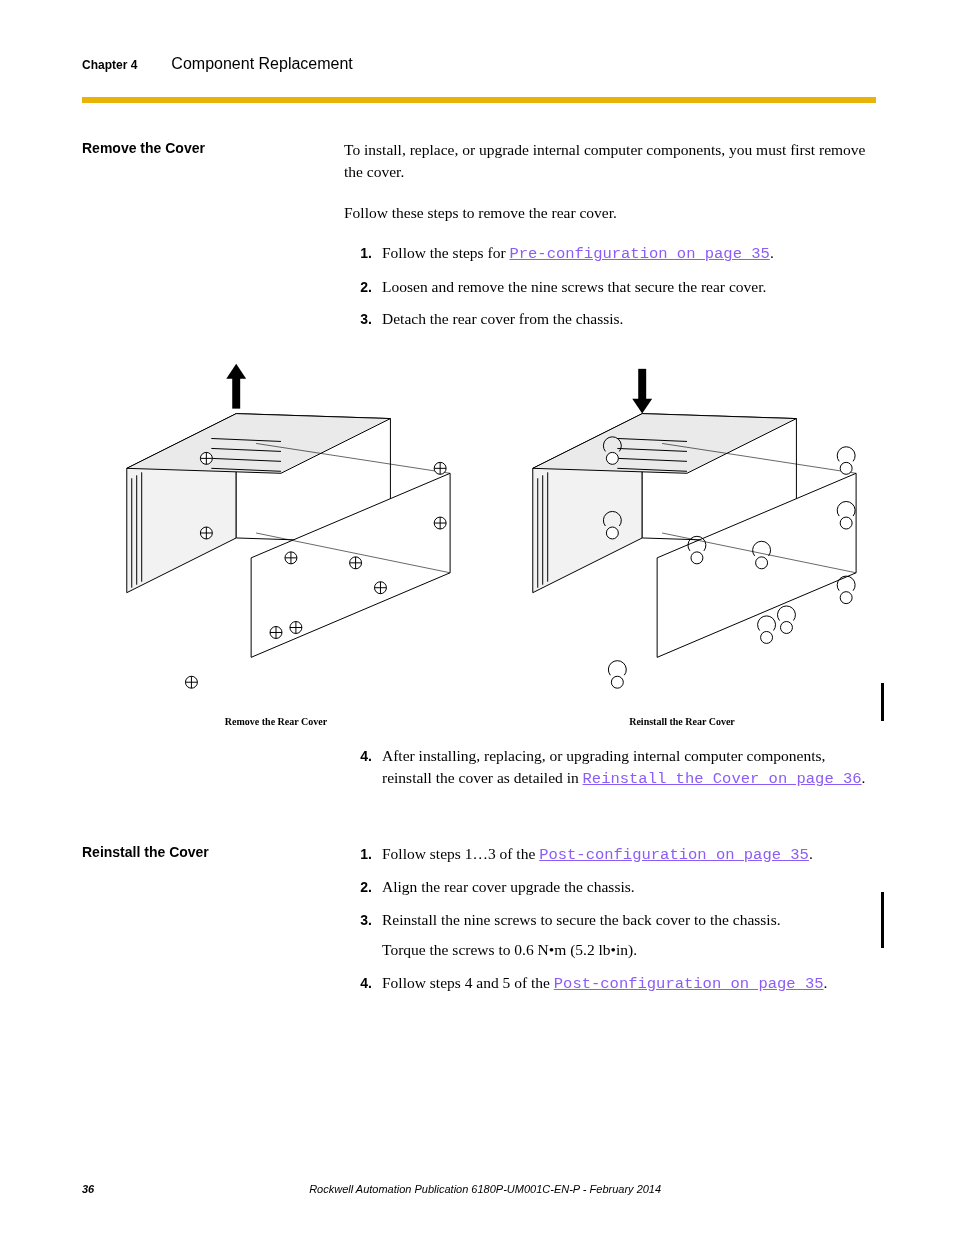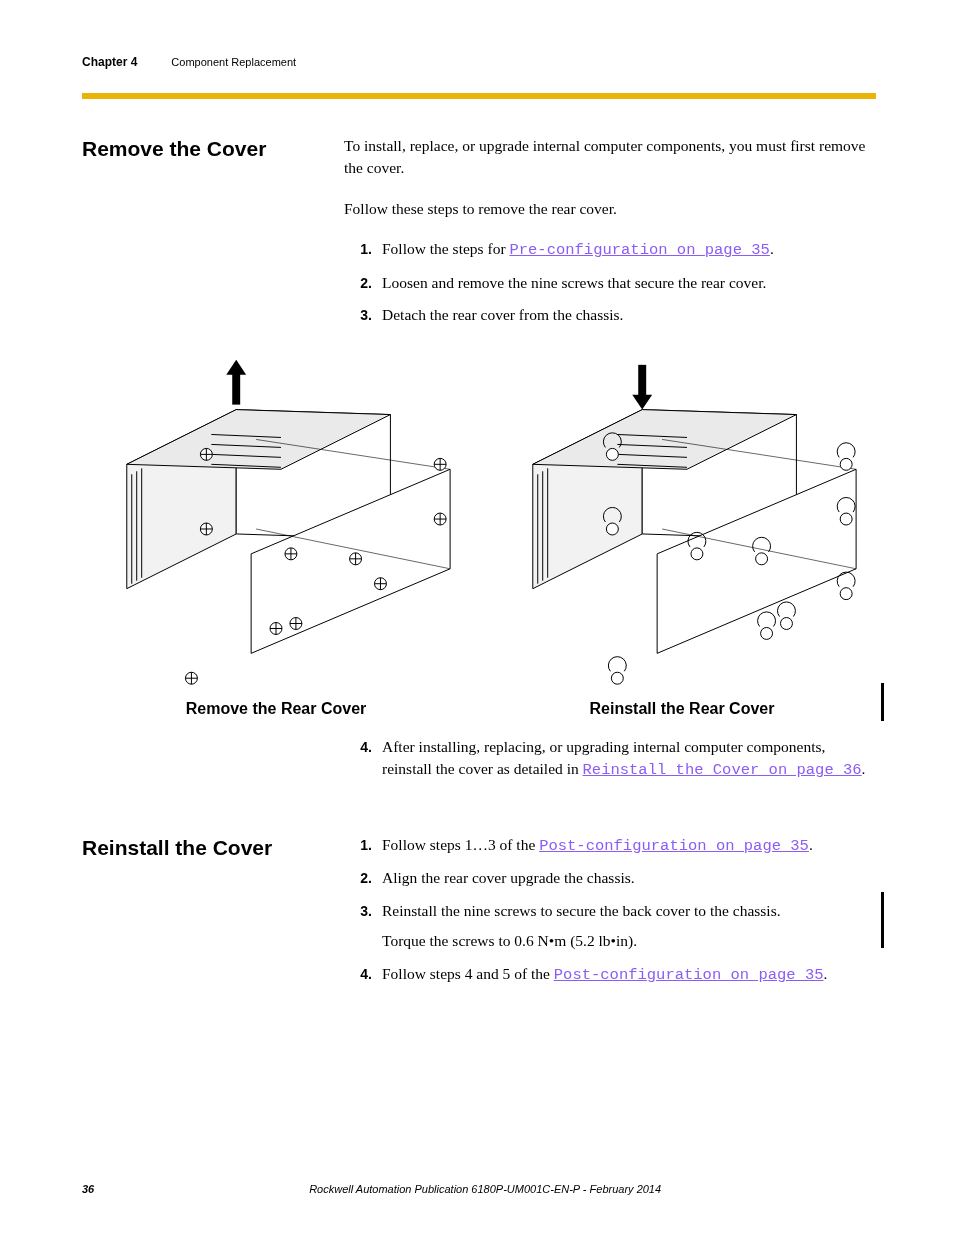"Component Replacement" .chapter-title { font-size: 11px -> 16px }
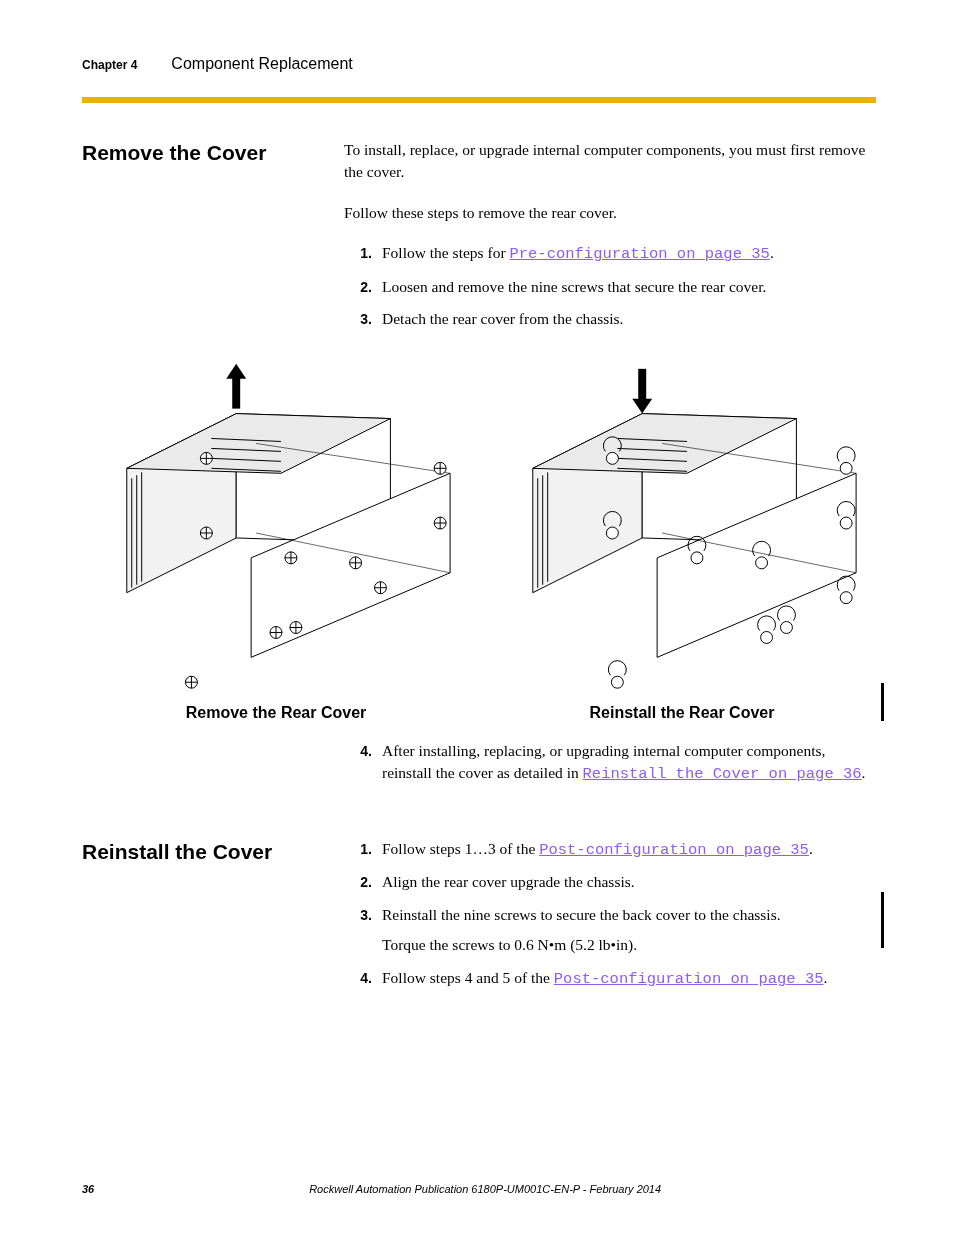"Remove the Cover" .section-heading { font-size: 21px -> 14px }
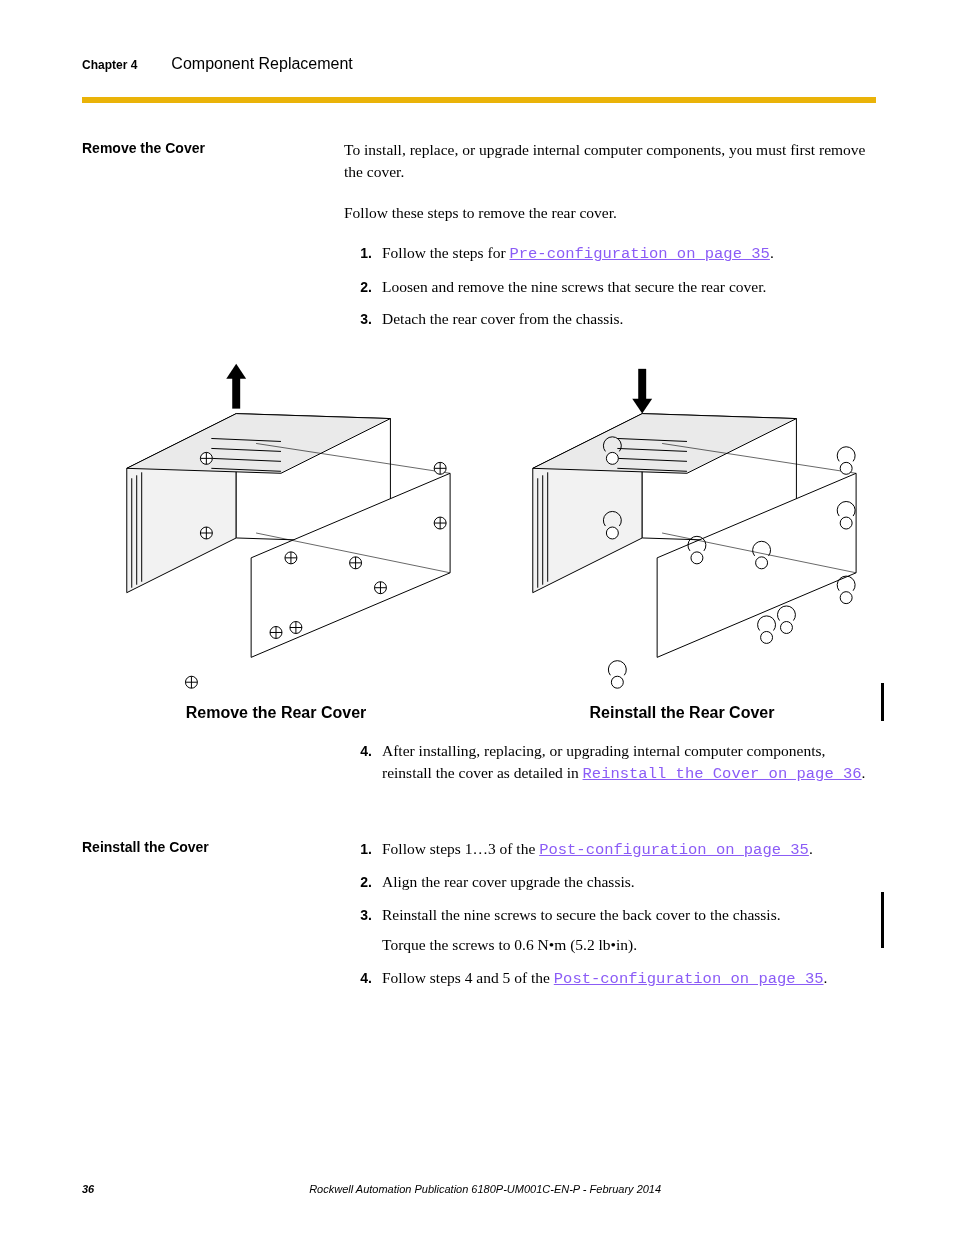"Remove the Rear Cover" .figure-caption { font-family: Liberation Sans, sans-serif -> Liberation Serif, serif; font-size: 16px -> 10px; margin-top: 2px -> 14px }
